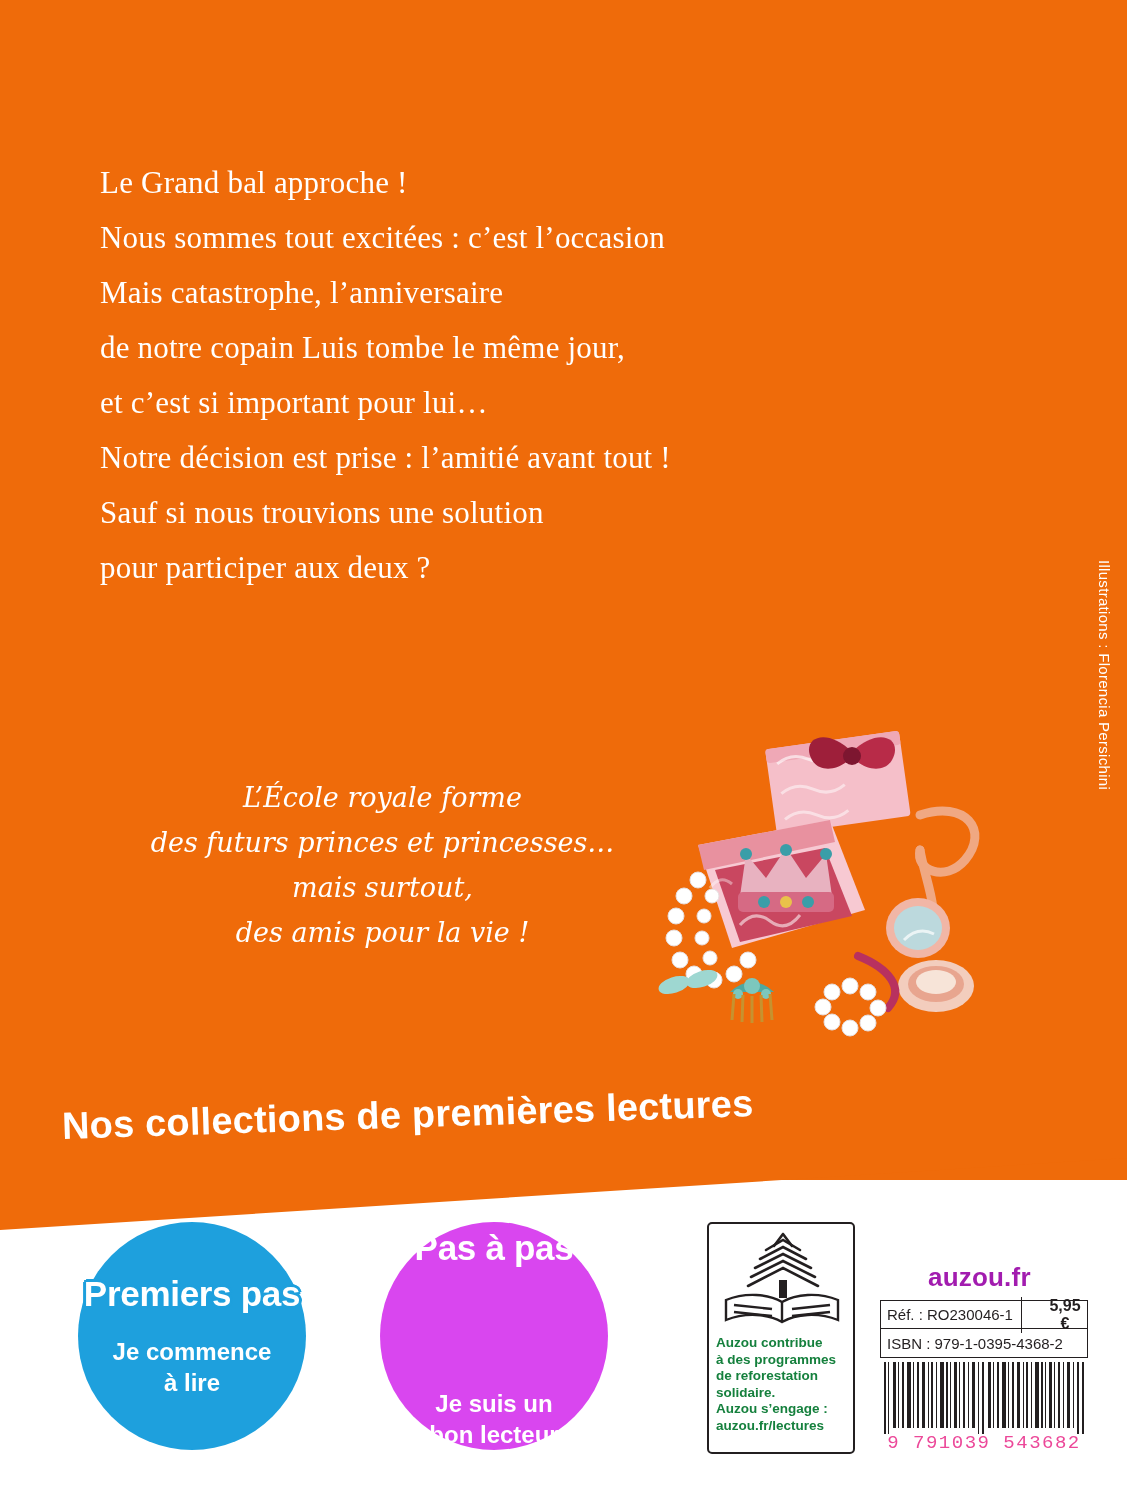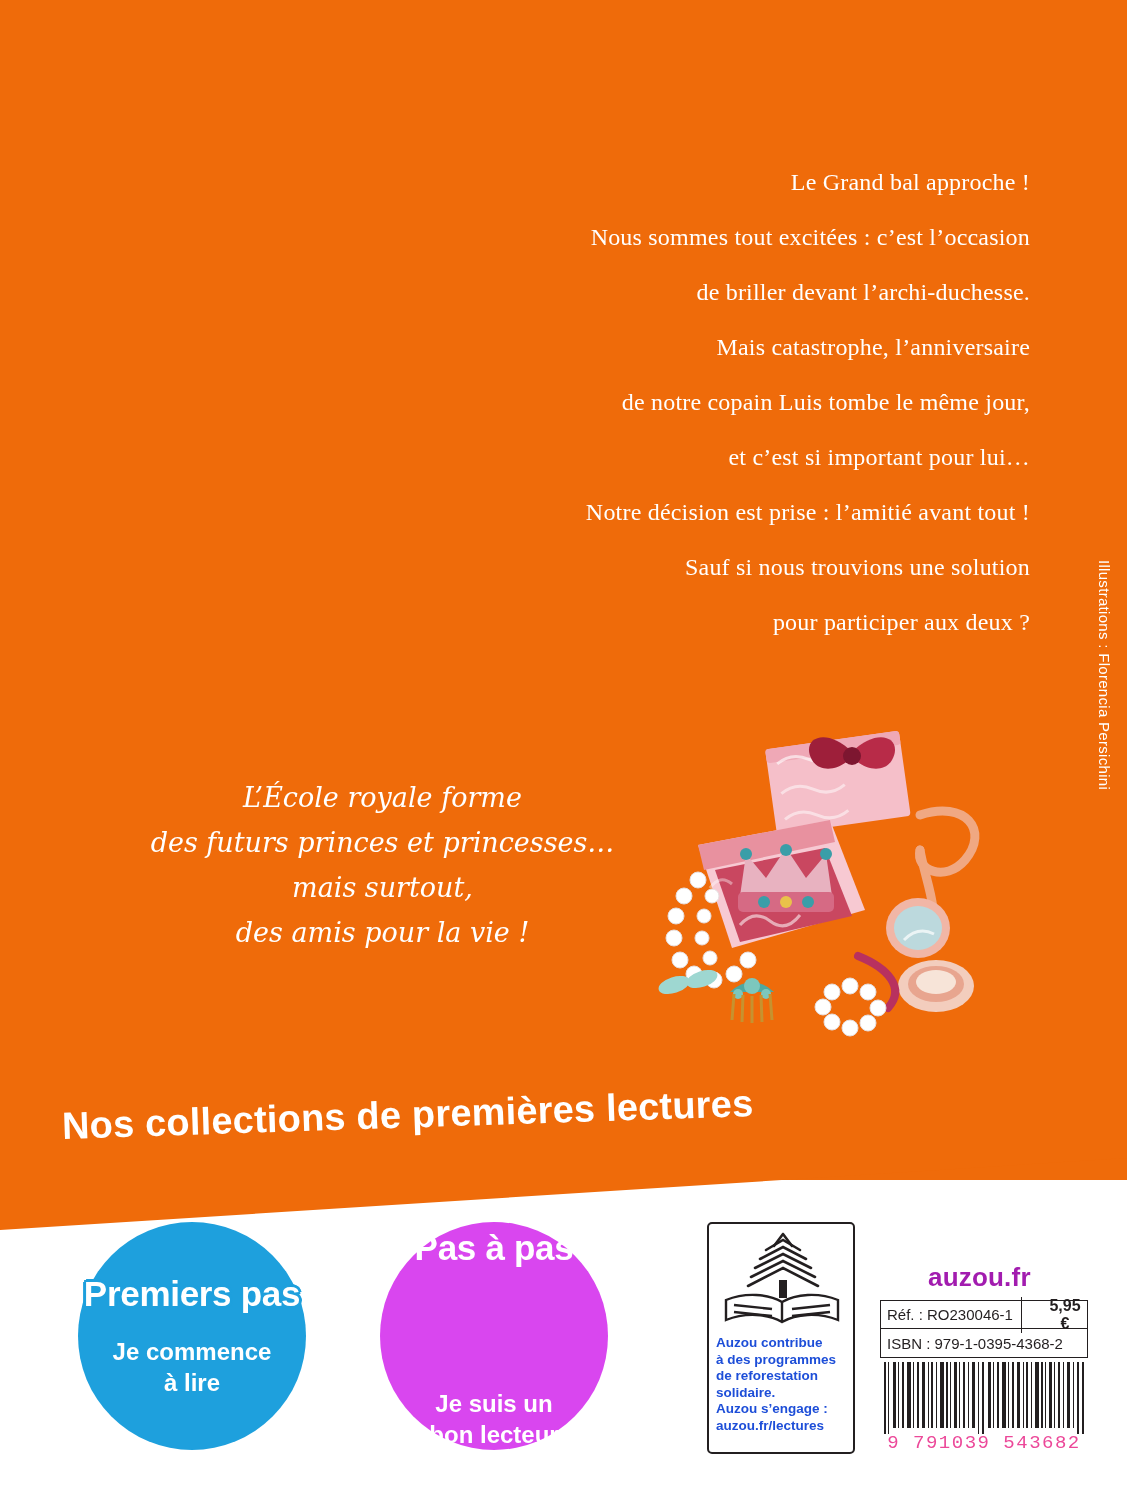"Le Grand bal approche !" .blurb { font-size: 24px -> 31px; text-align: right -> left }
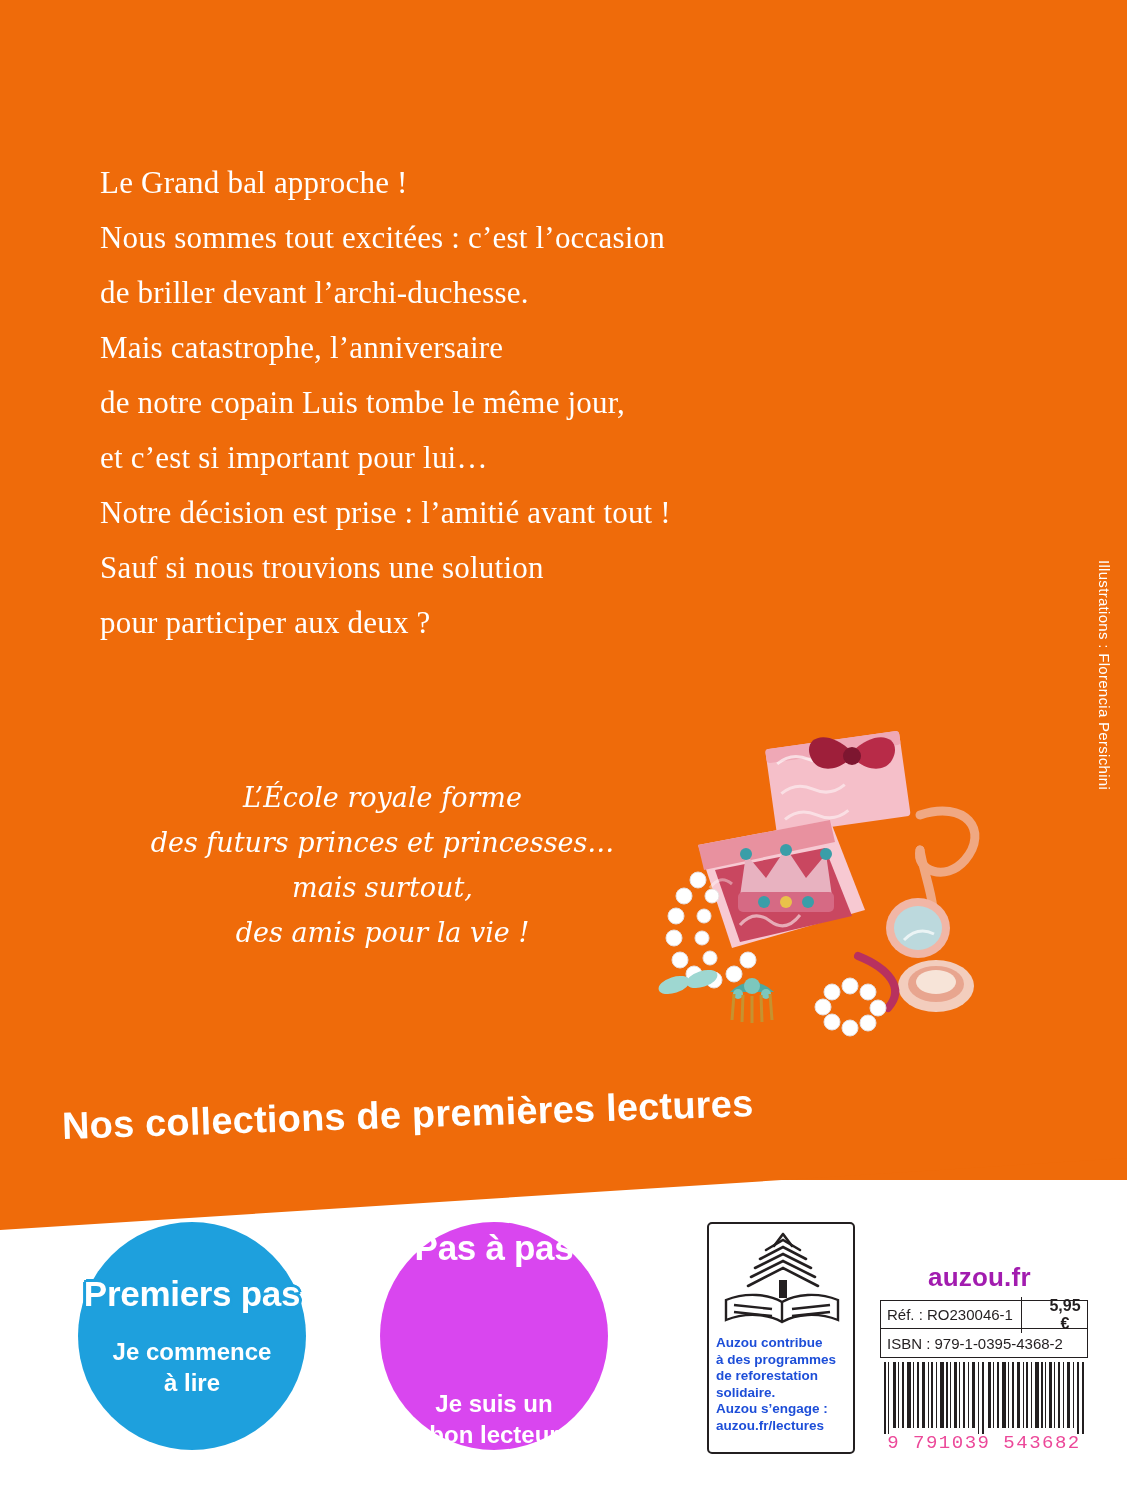"de briller devant l’archi-duchesse." div { html: <div>de briller devant l’archi-duchesse.</div> -> none }
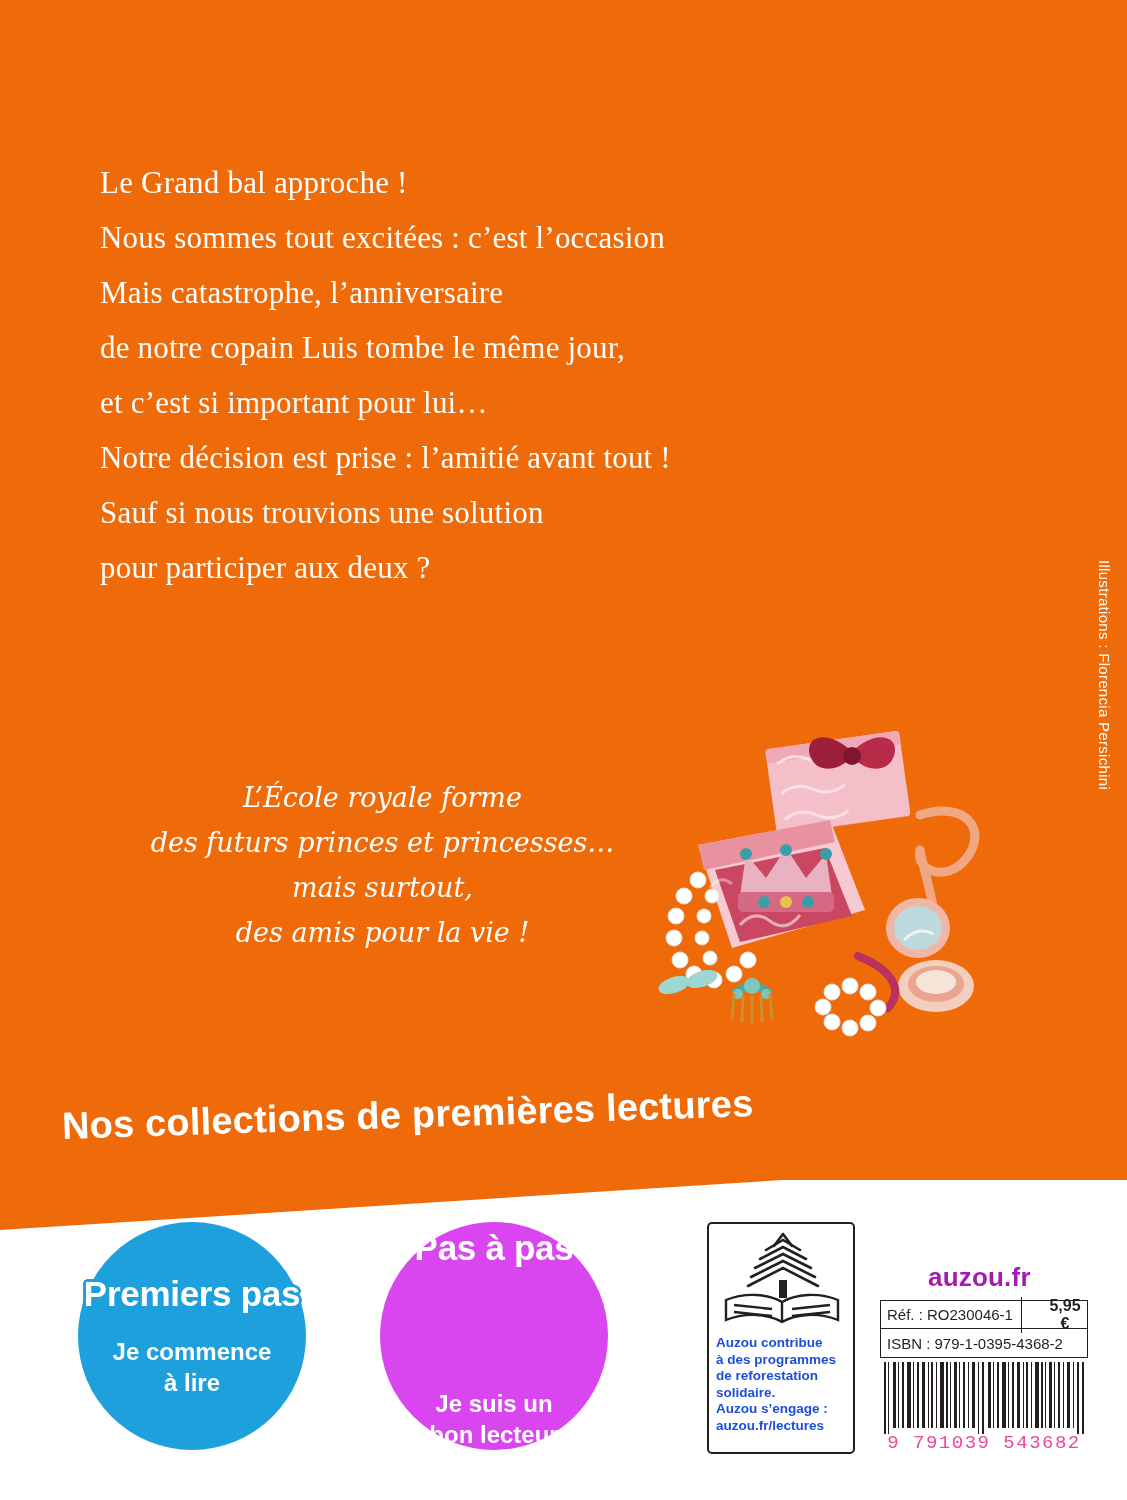"Auzou contribue" .eco-text { color: #1d4ed8 -> #15803d }
